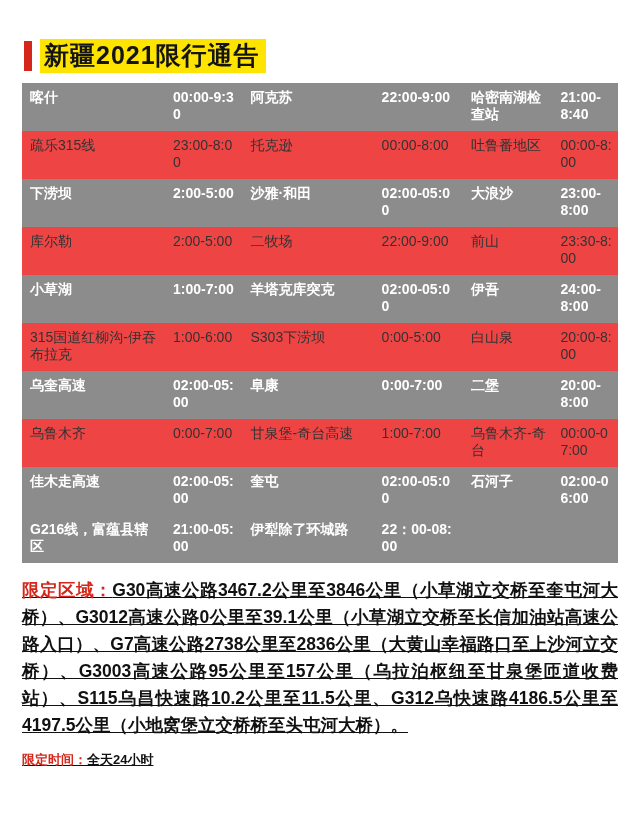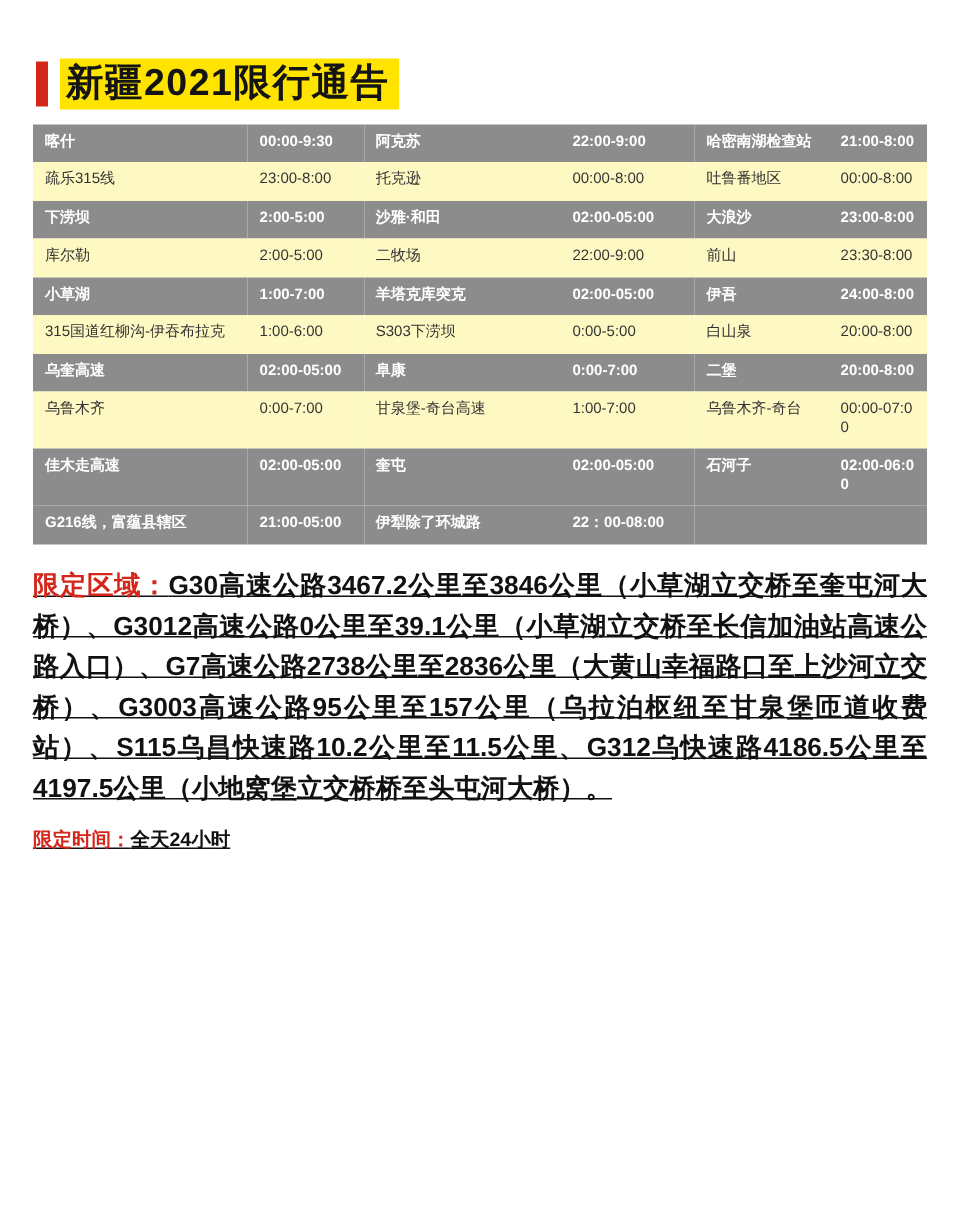"喀什" table.sched { font-size: 10px -> 14px }
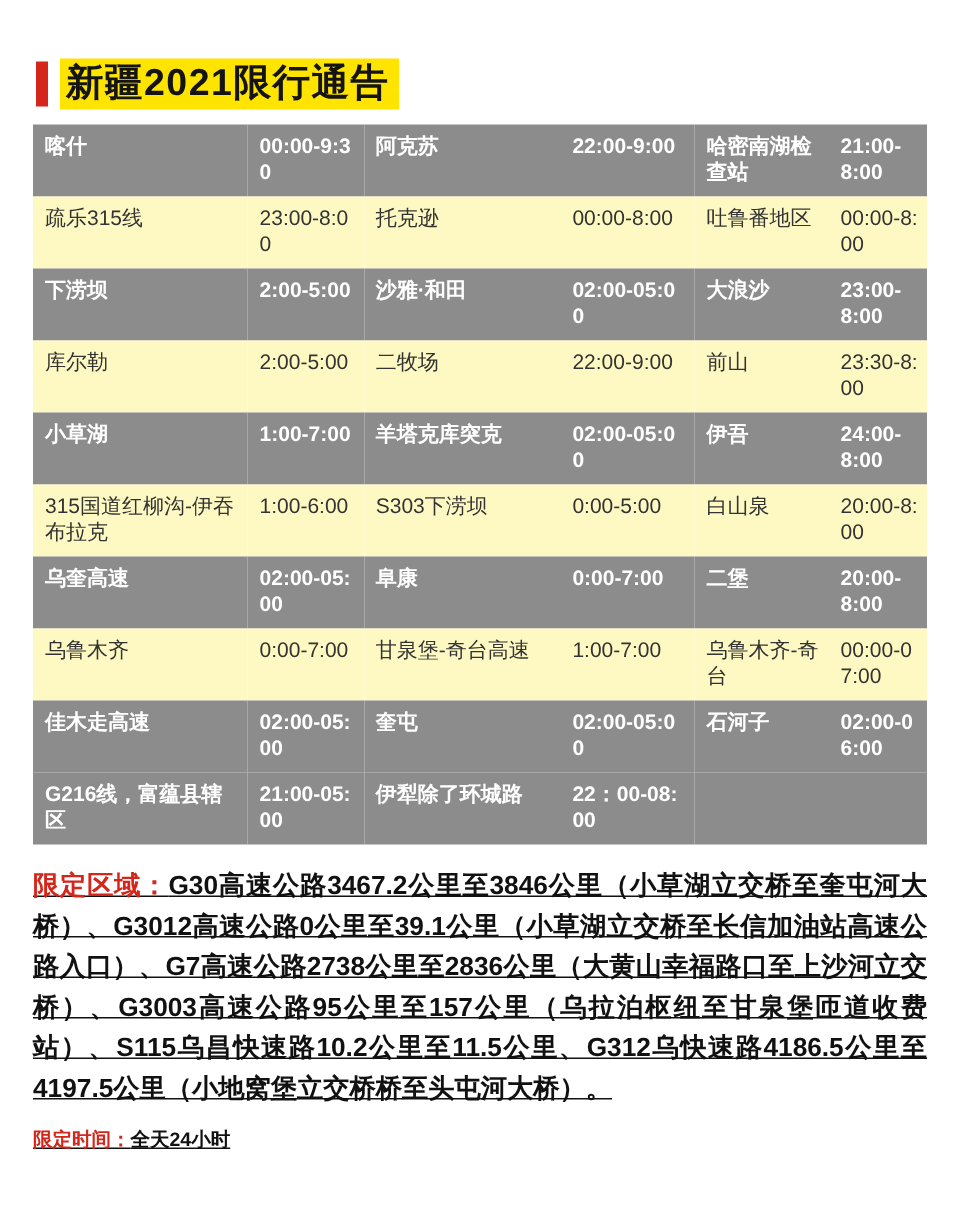"21:00-8:00" td.time { text: 21:00-8:00 -> 21:00-8:40 }
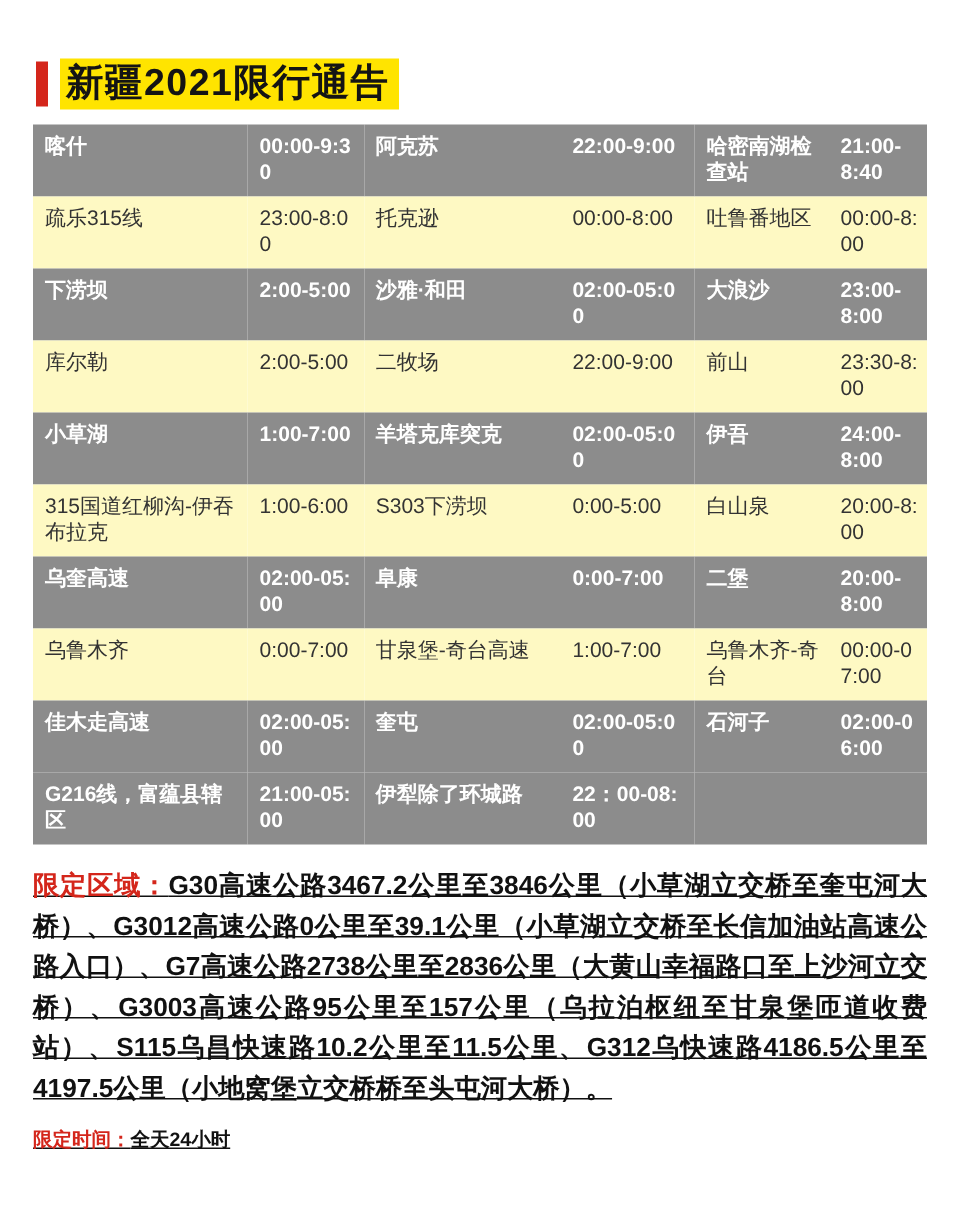"疏乐315线" tr.light td { background: #fef9c3 -> #ef4444 }
